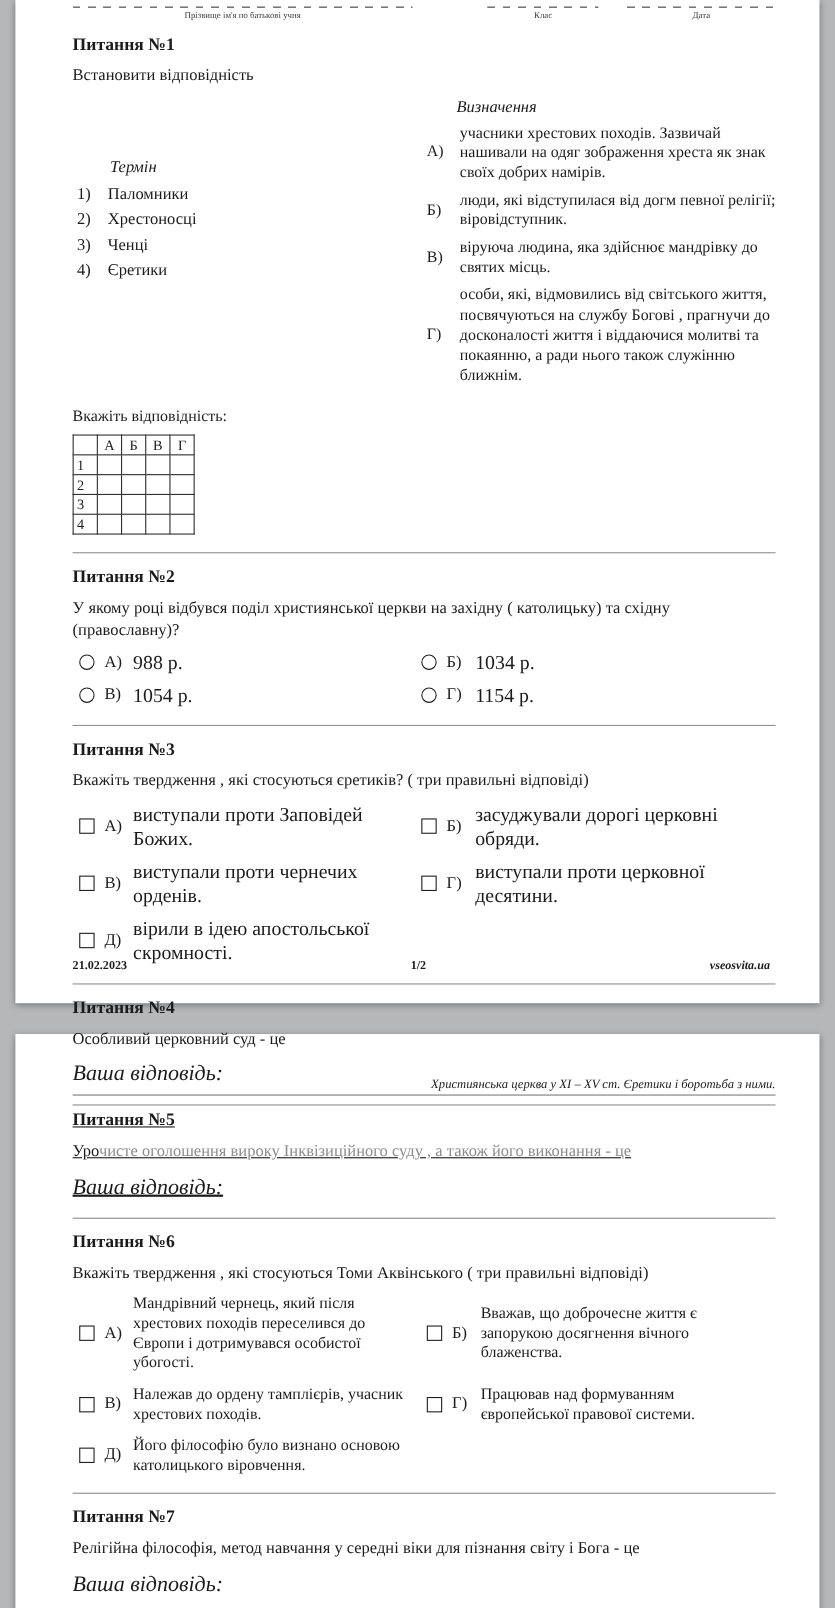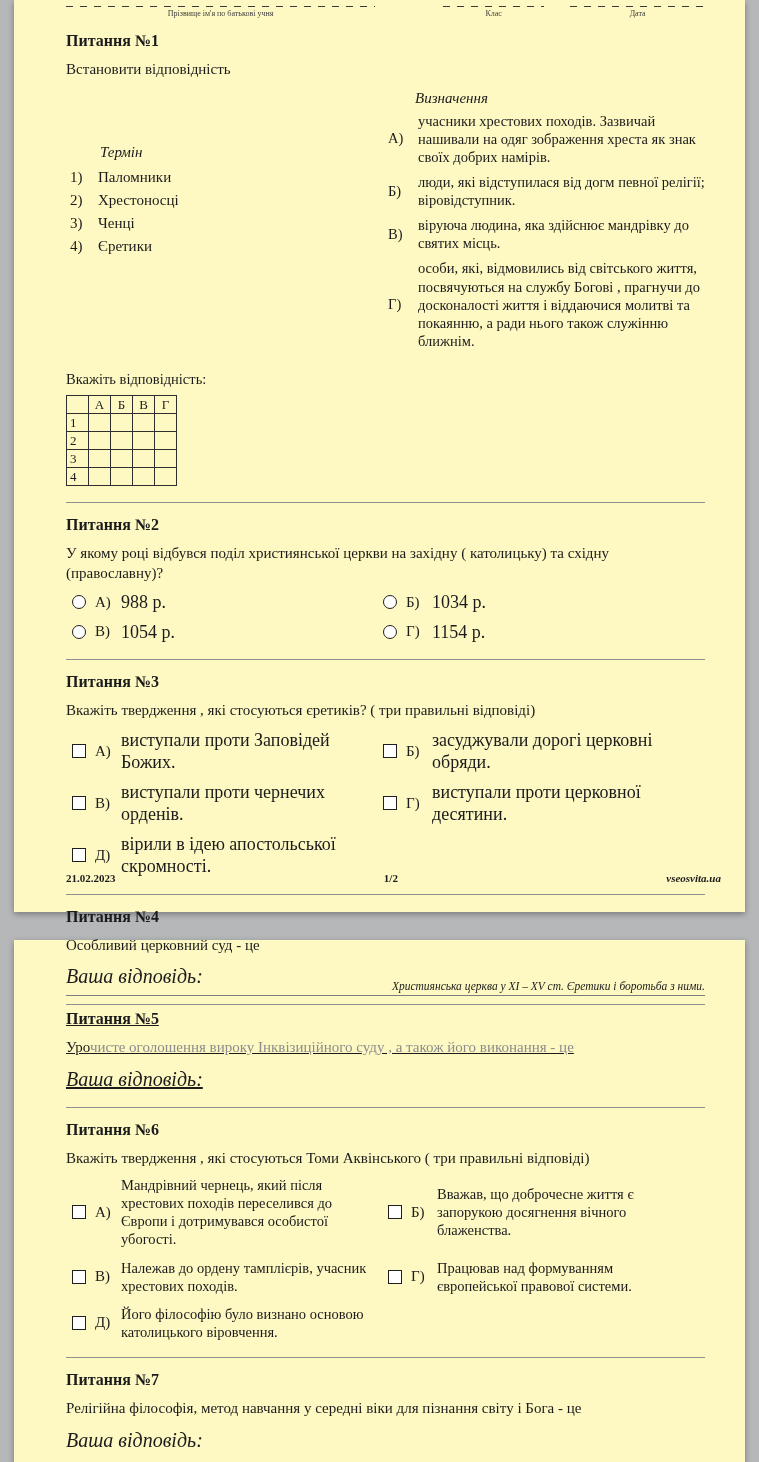"Прізвище ім'я по батькові учня" .page { background: #fef9c3 -> #ffffff }
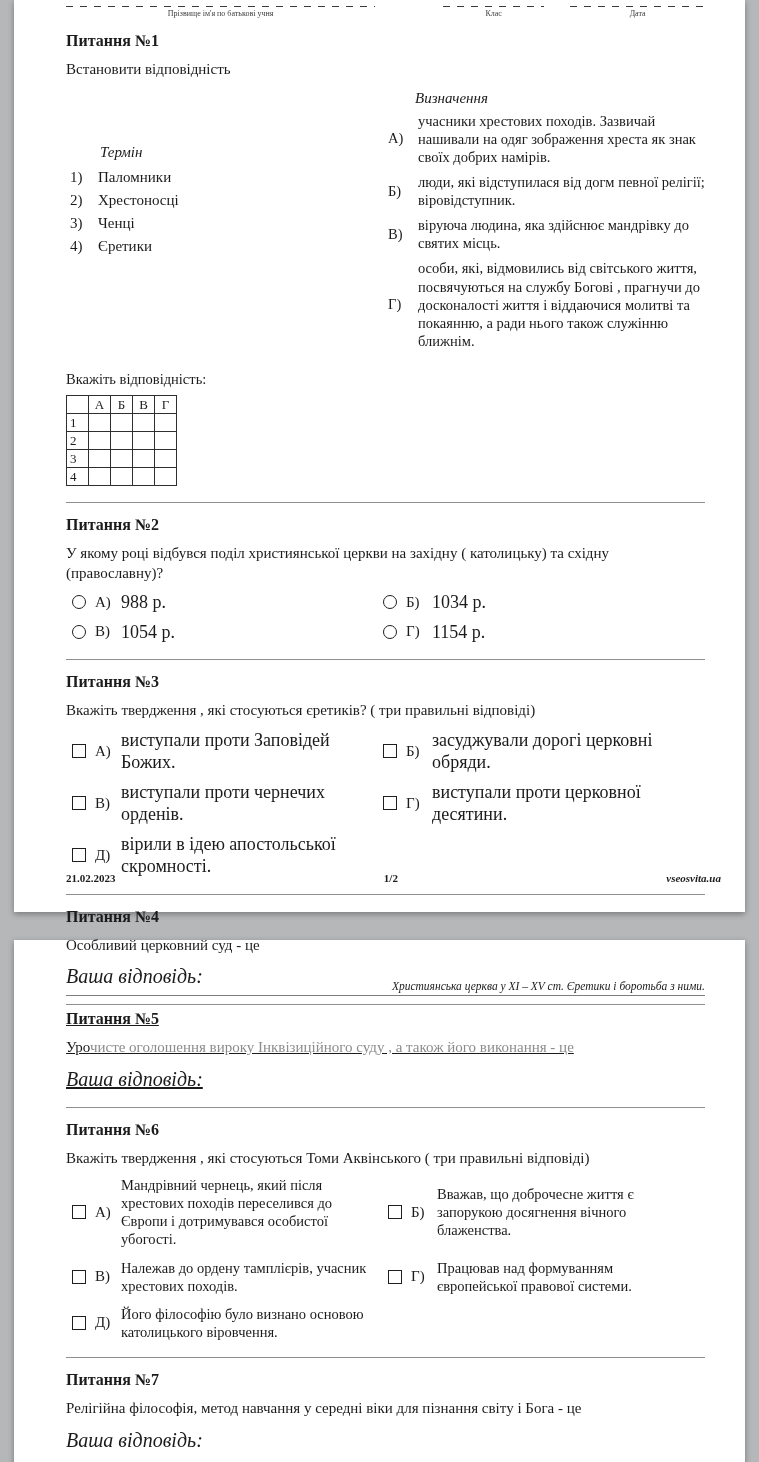"21.02.2023" .p1-footer { right: 24px -> 45px }
